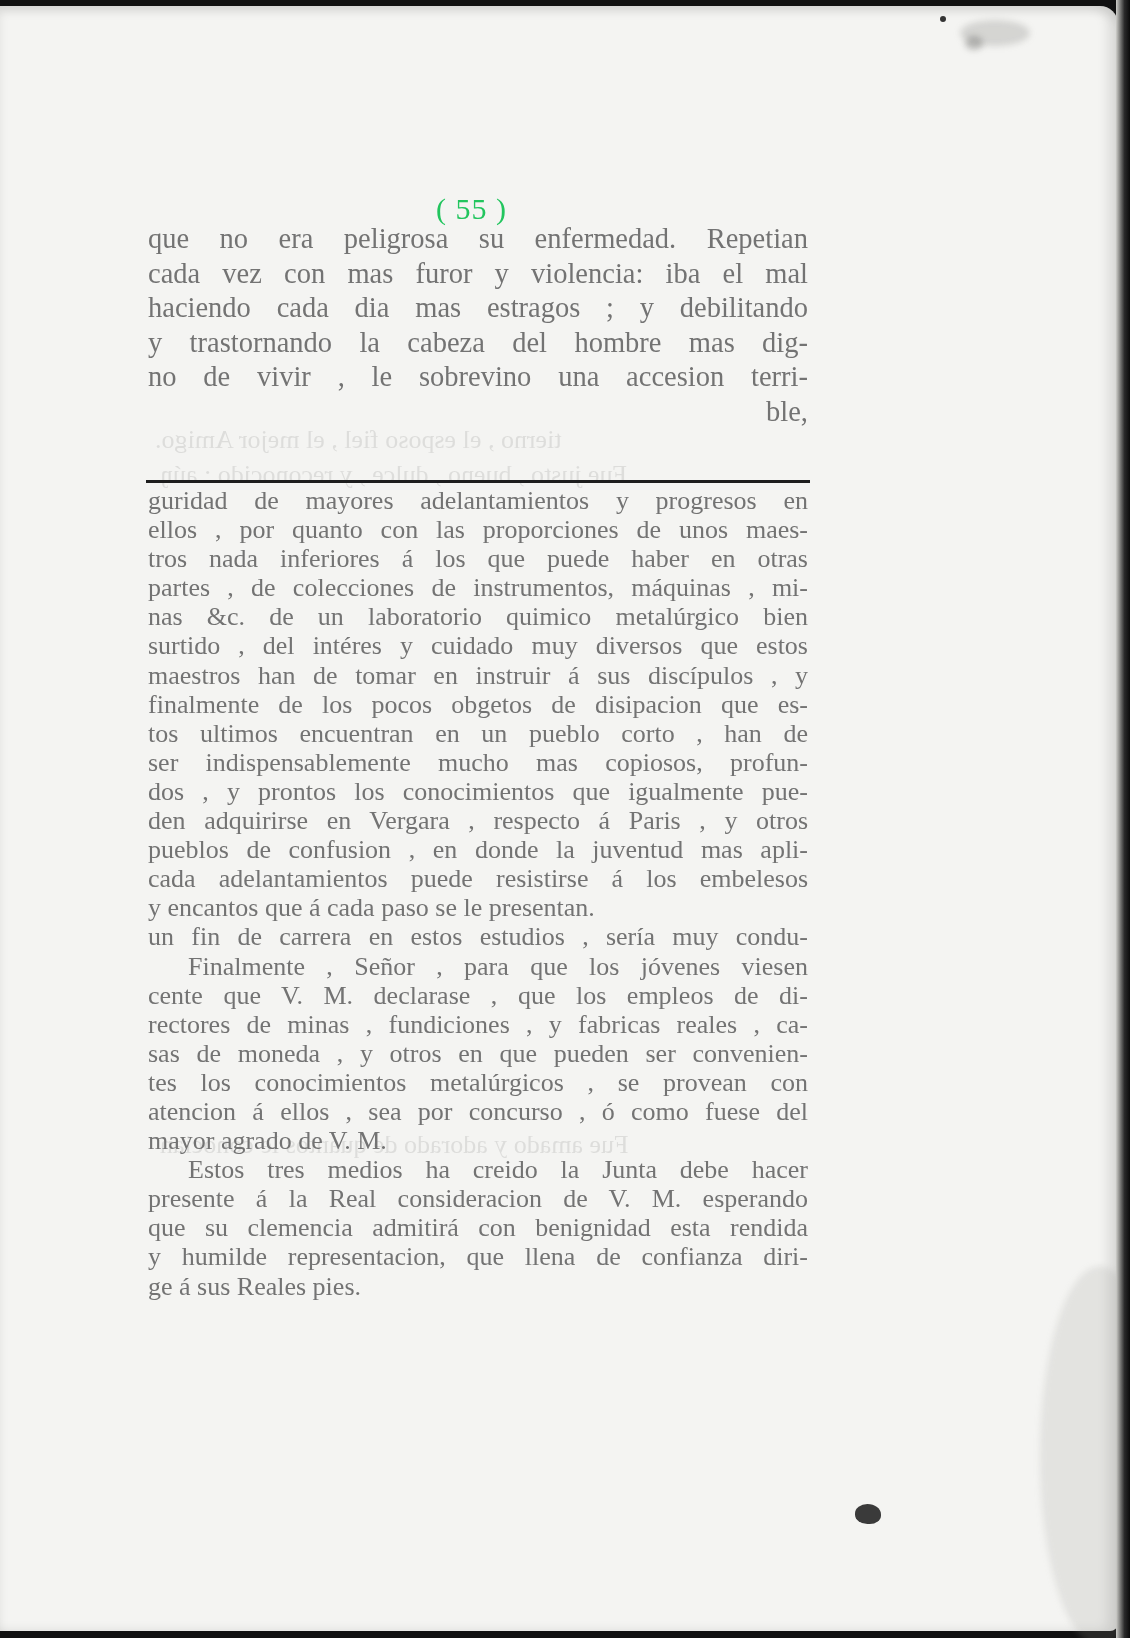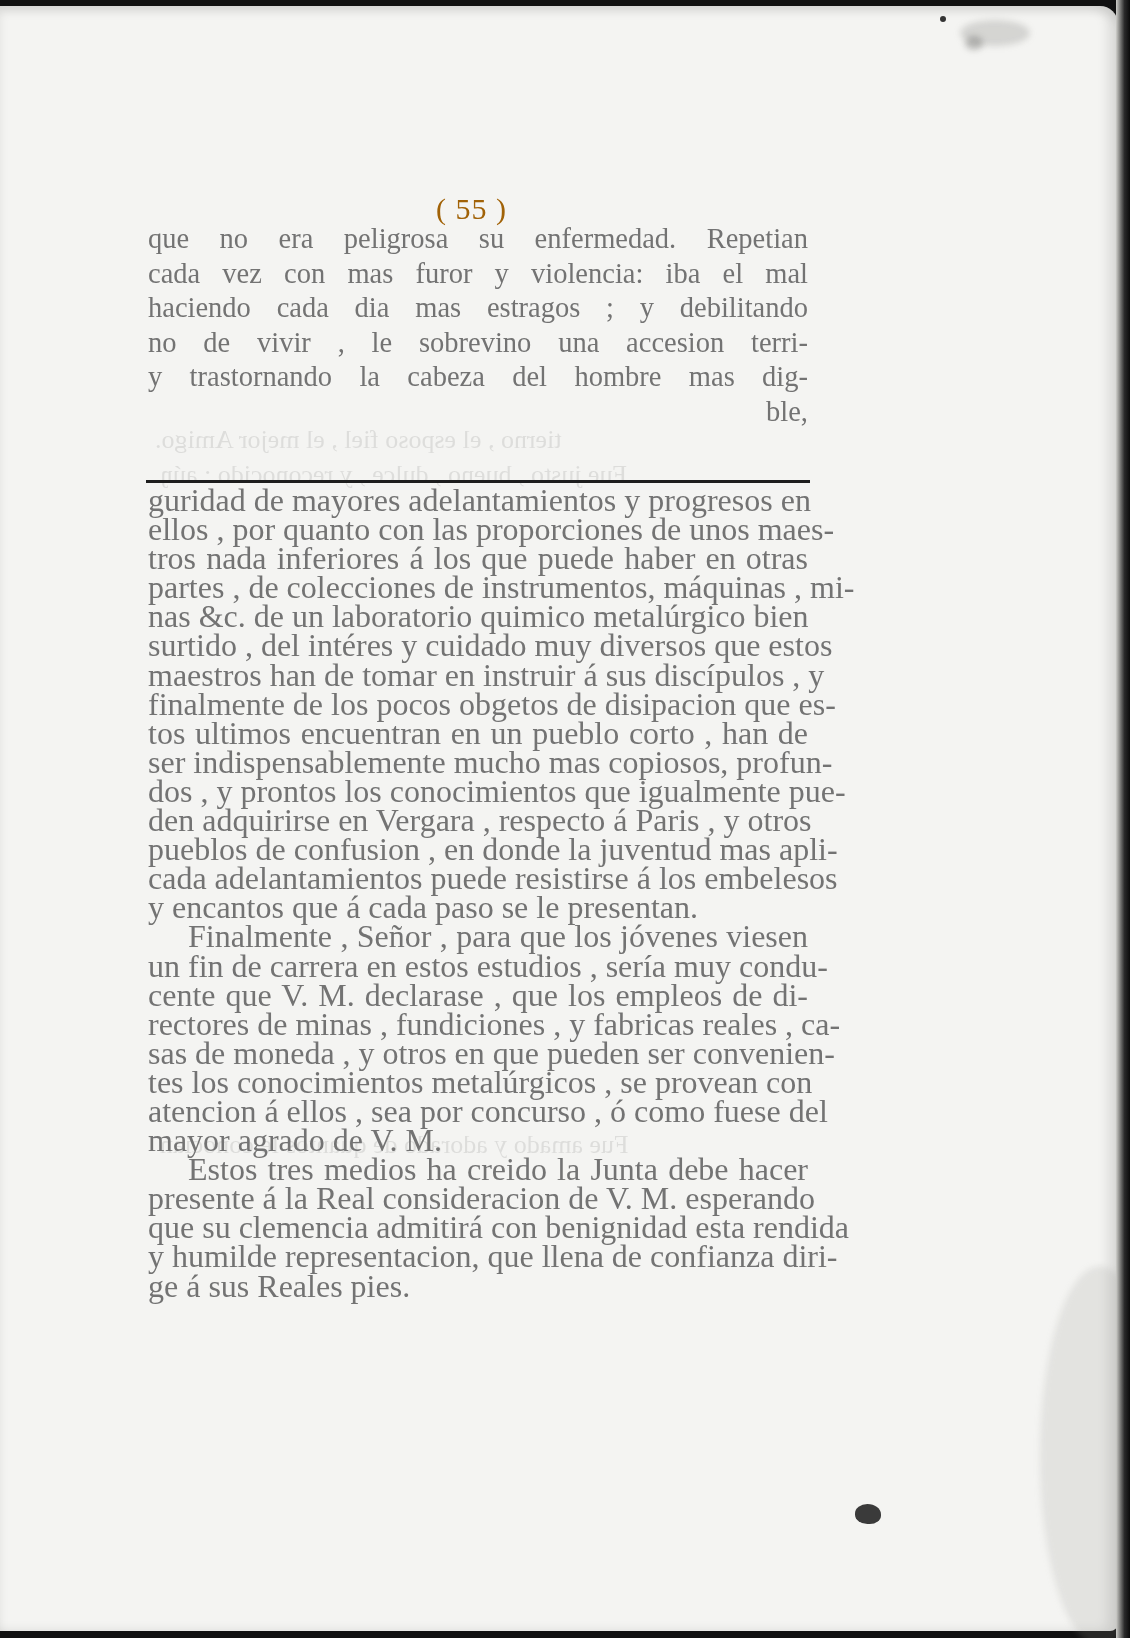"( 55 )" .page-number { color: #a16207 -> #22c55e }
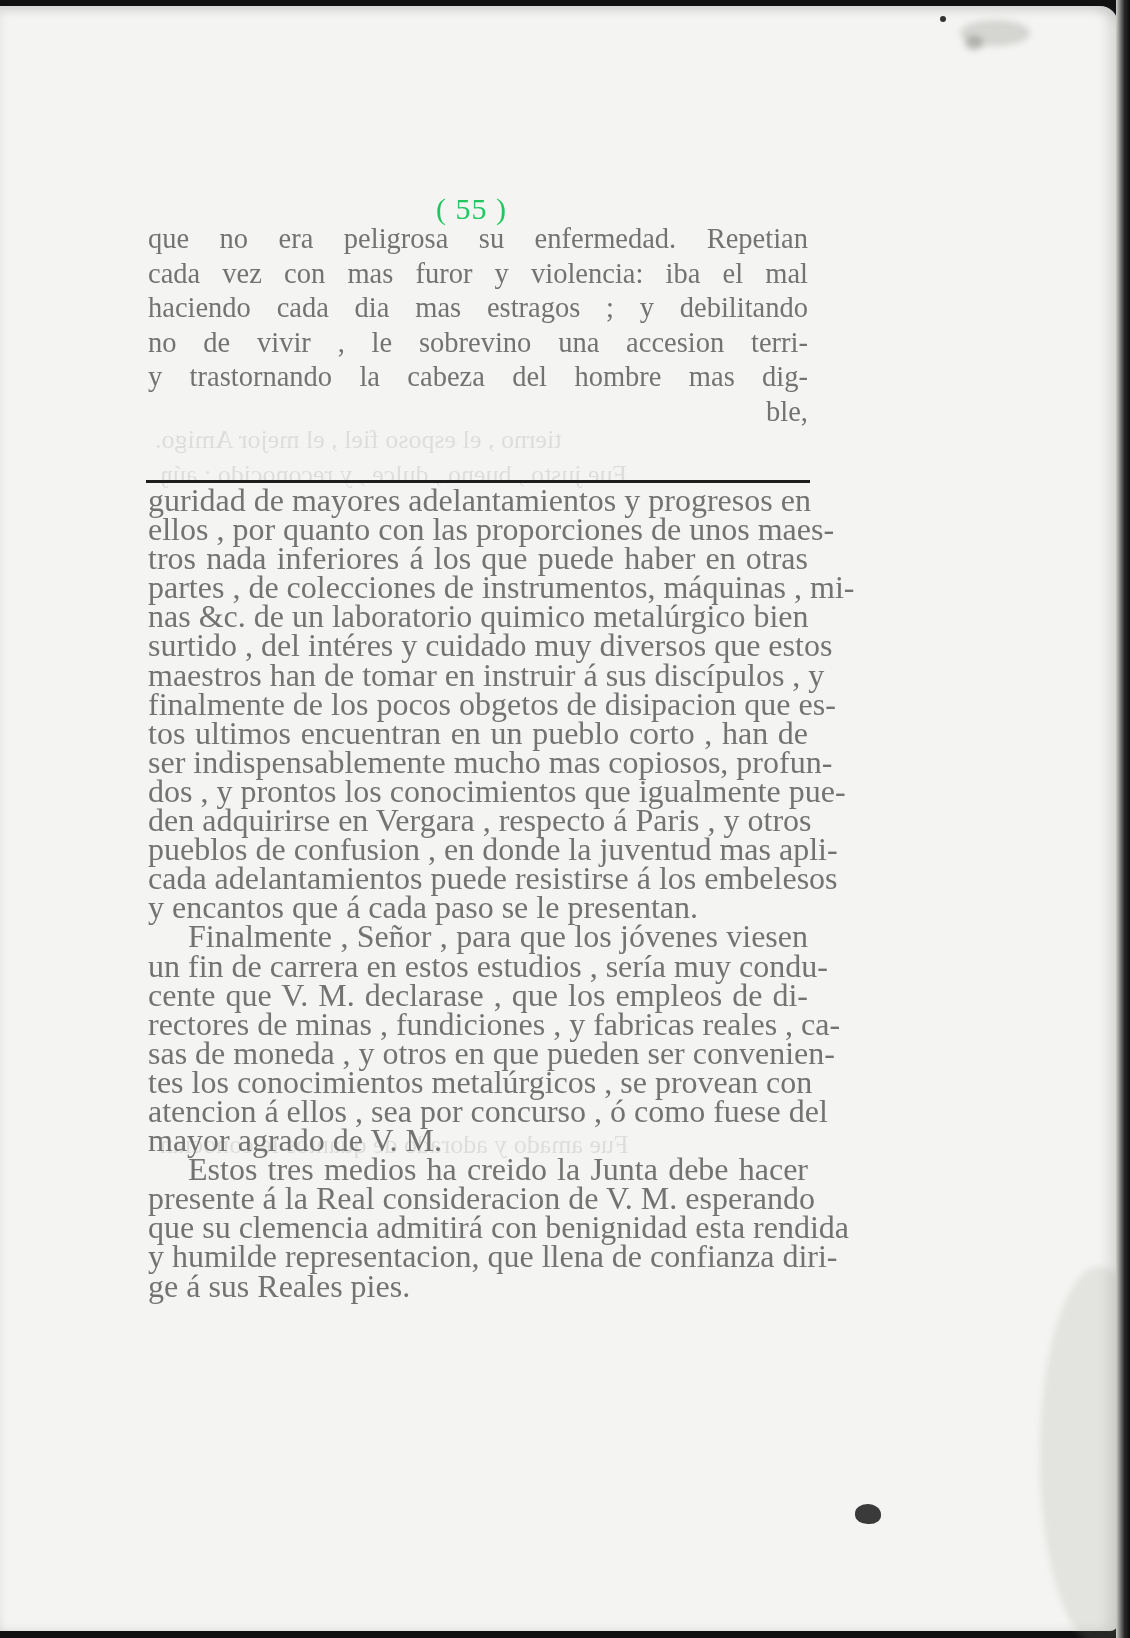"no de vivir , le" span.line { order: before "y trastornando la cabeza del" -> after "y trastornando la cabeza del" }
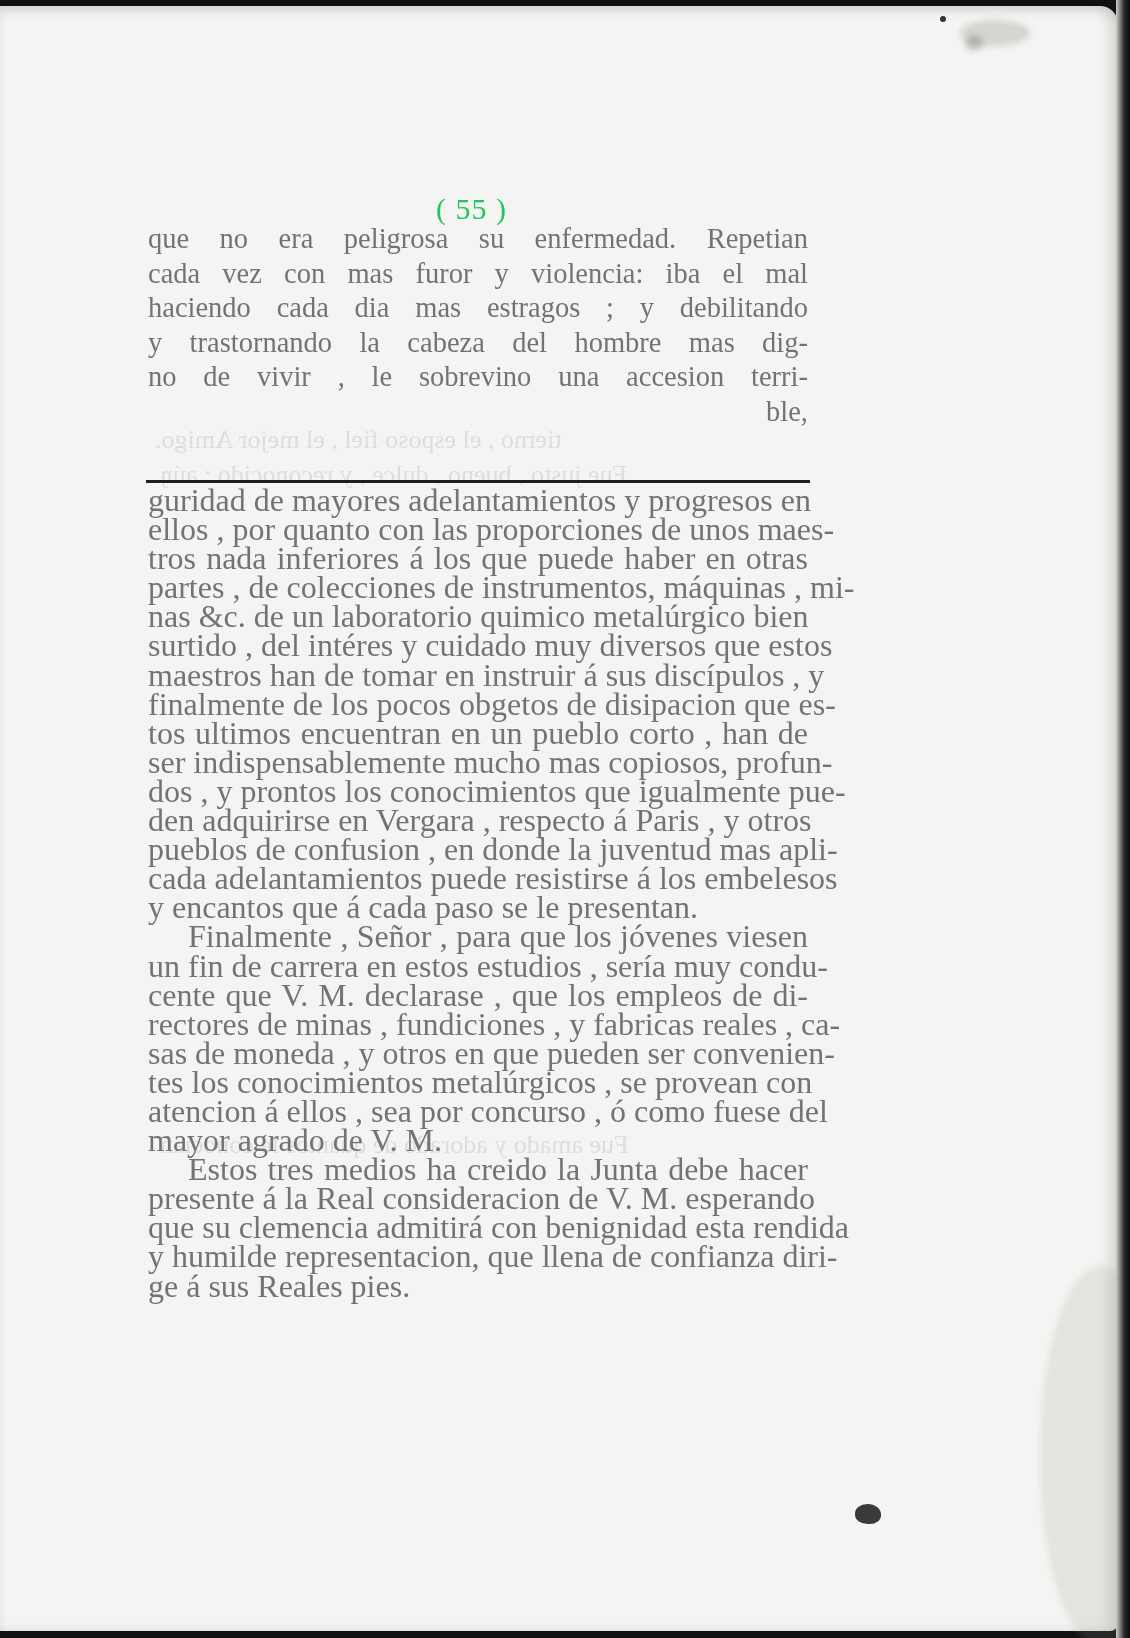"guridad de mayores adelantamientos y" .foot-text { font-size: 32px -> 26px }
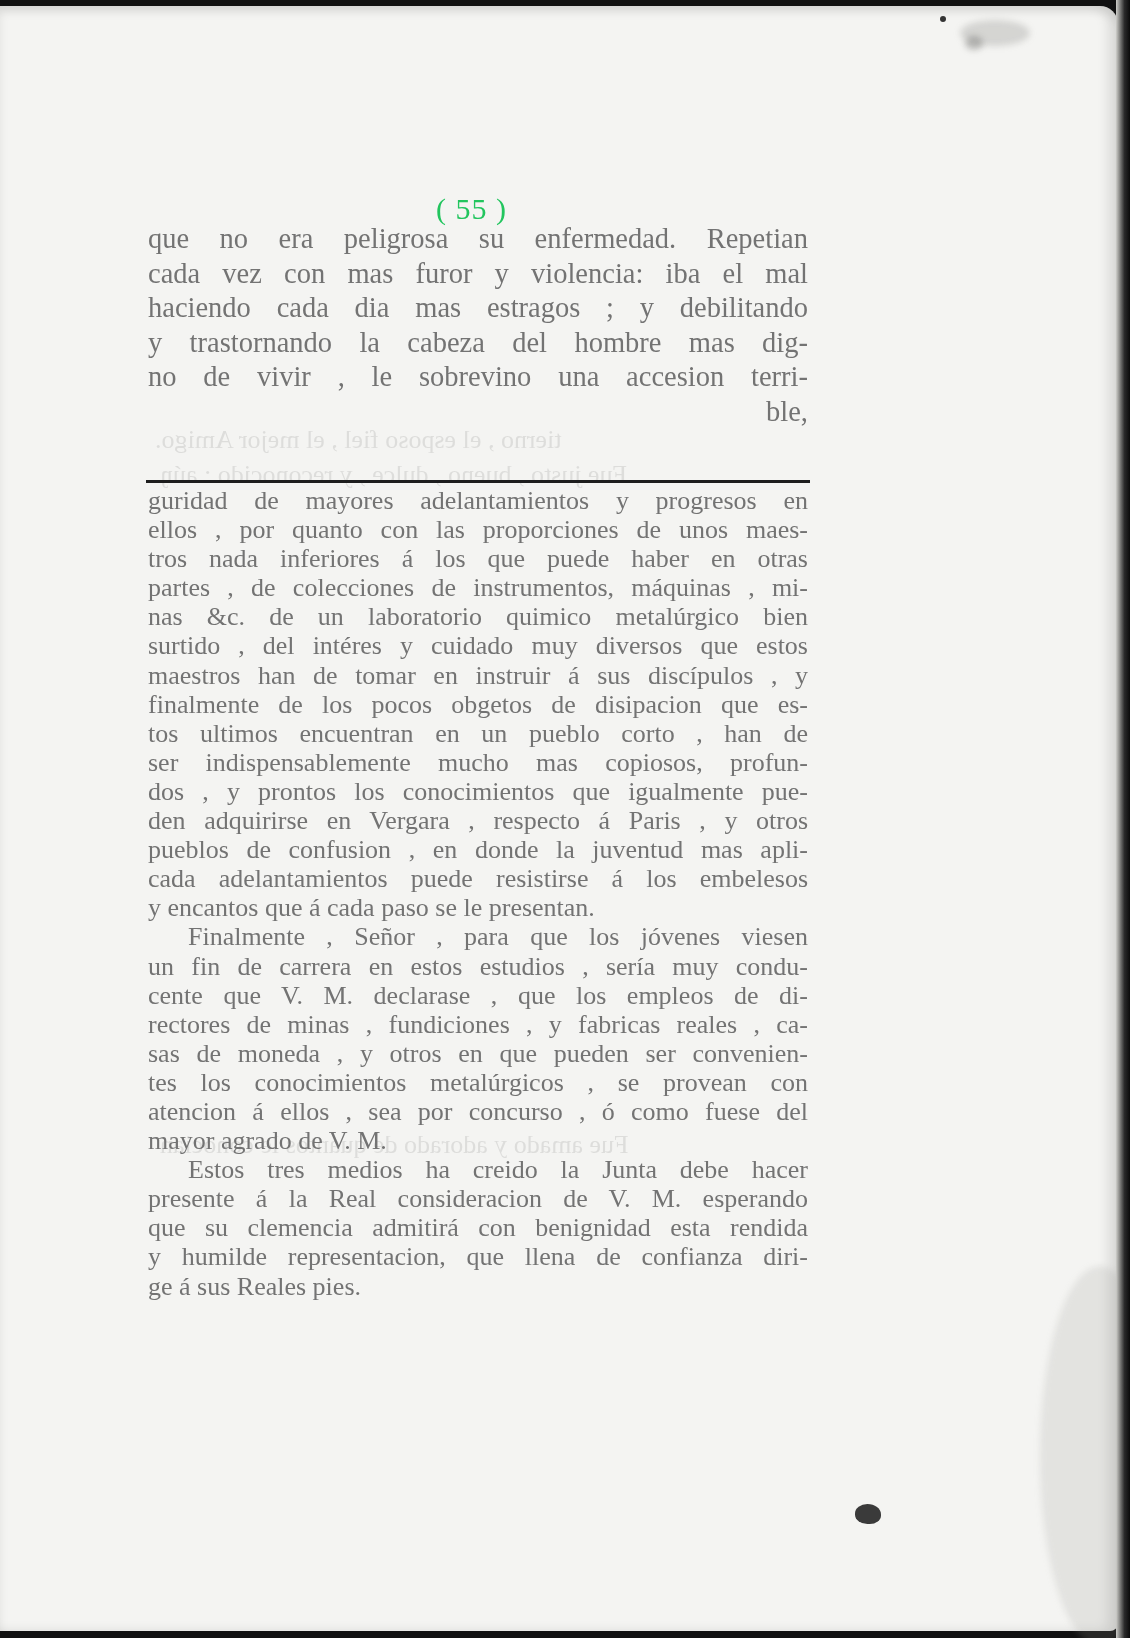"Finalmente , Señor , para" span.line { order: before "un fin de carrera en" -> after "un fin de carrera en" }
